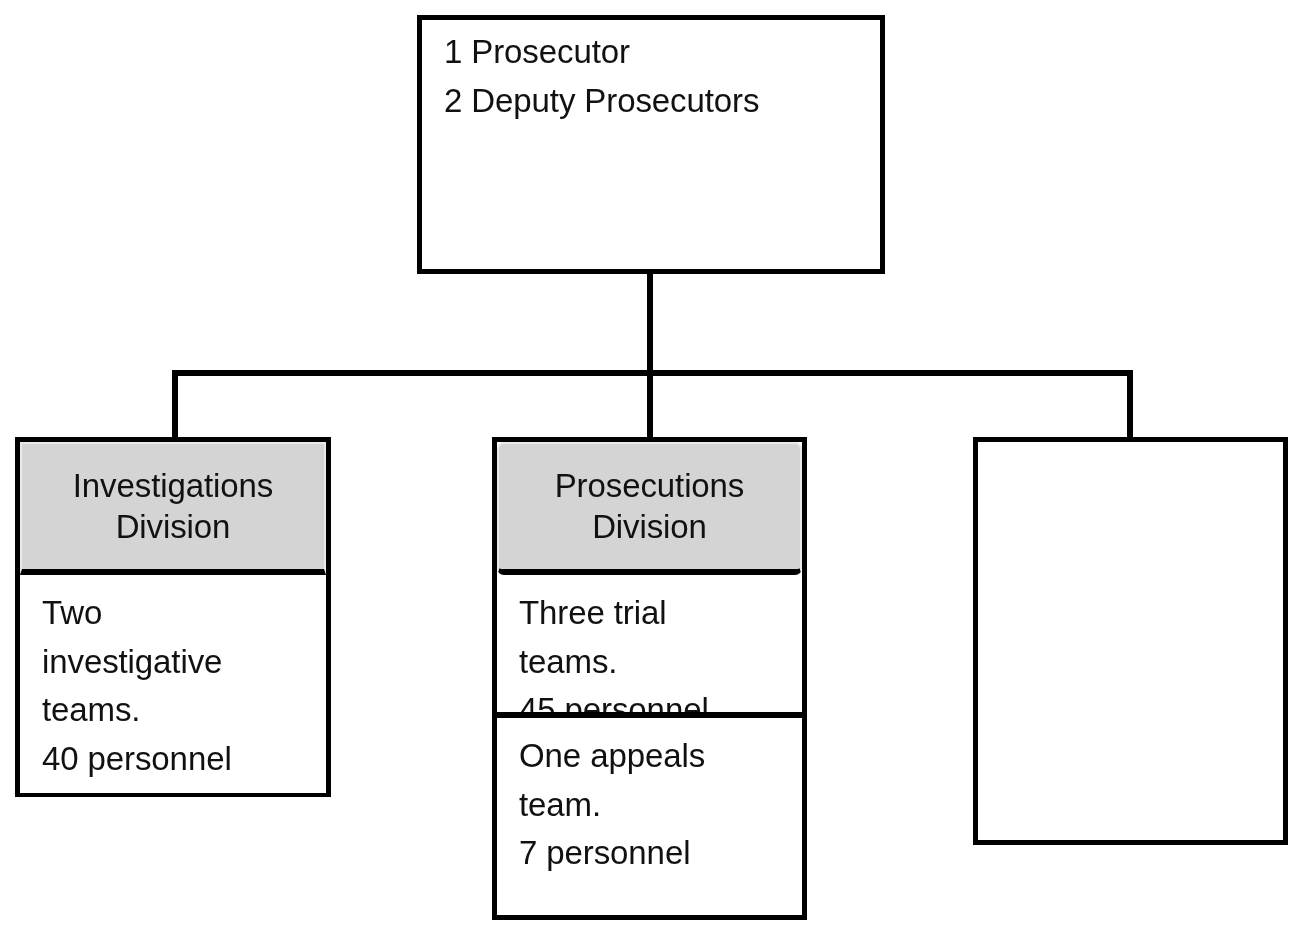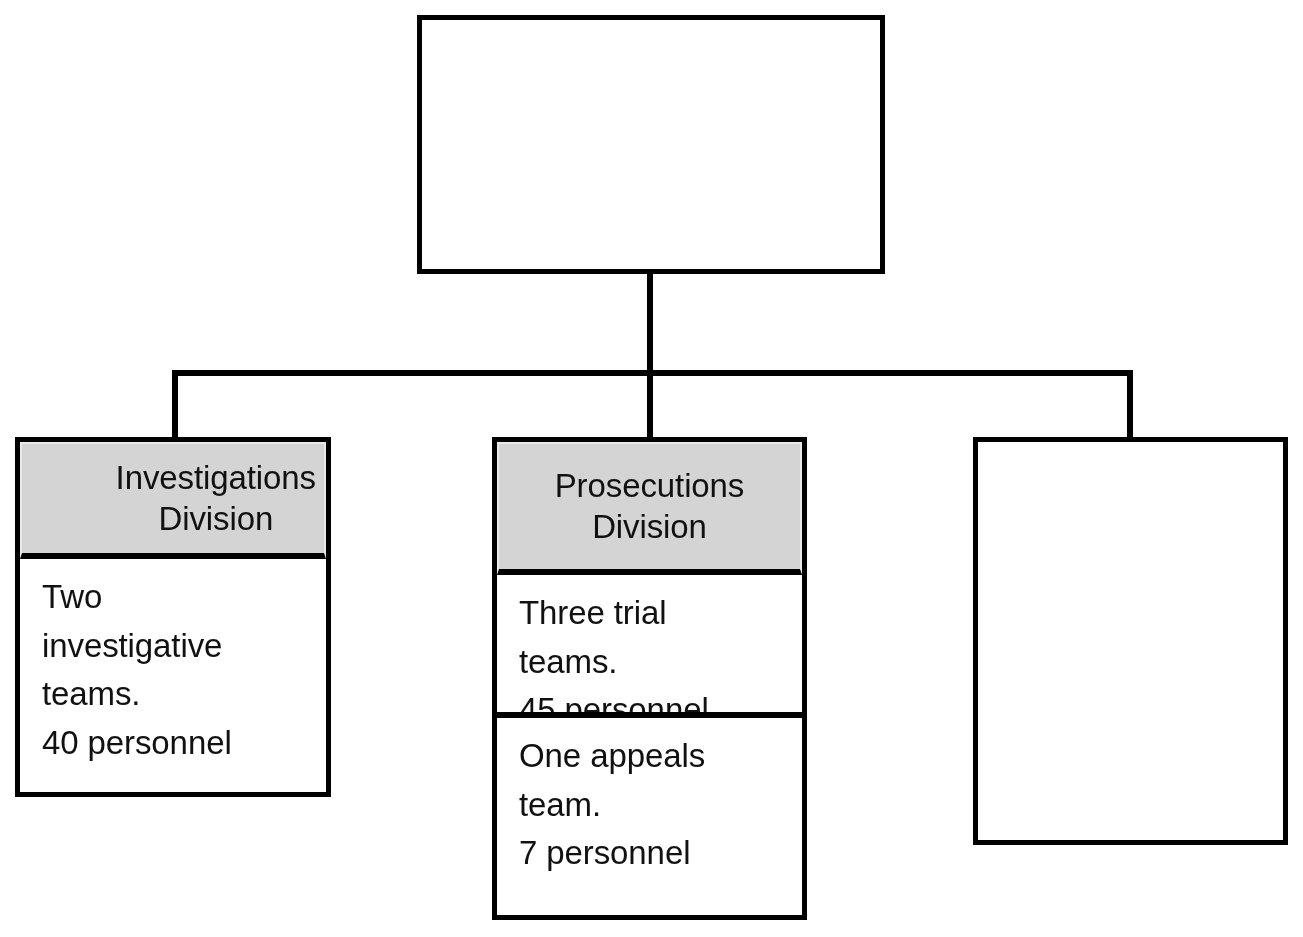"1 Prosecutor" div.box-body { html: none -> <div> <span>1 Prosecutor 2 Deputy Prosecutors</span> </div> }
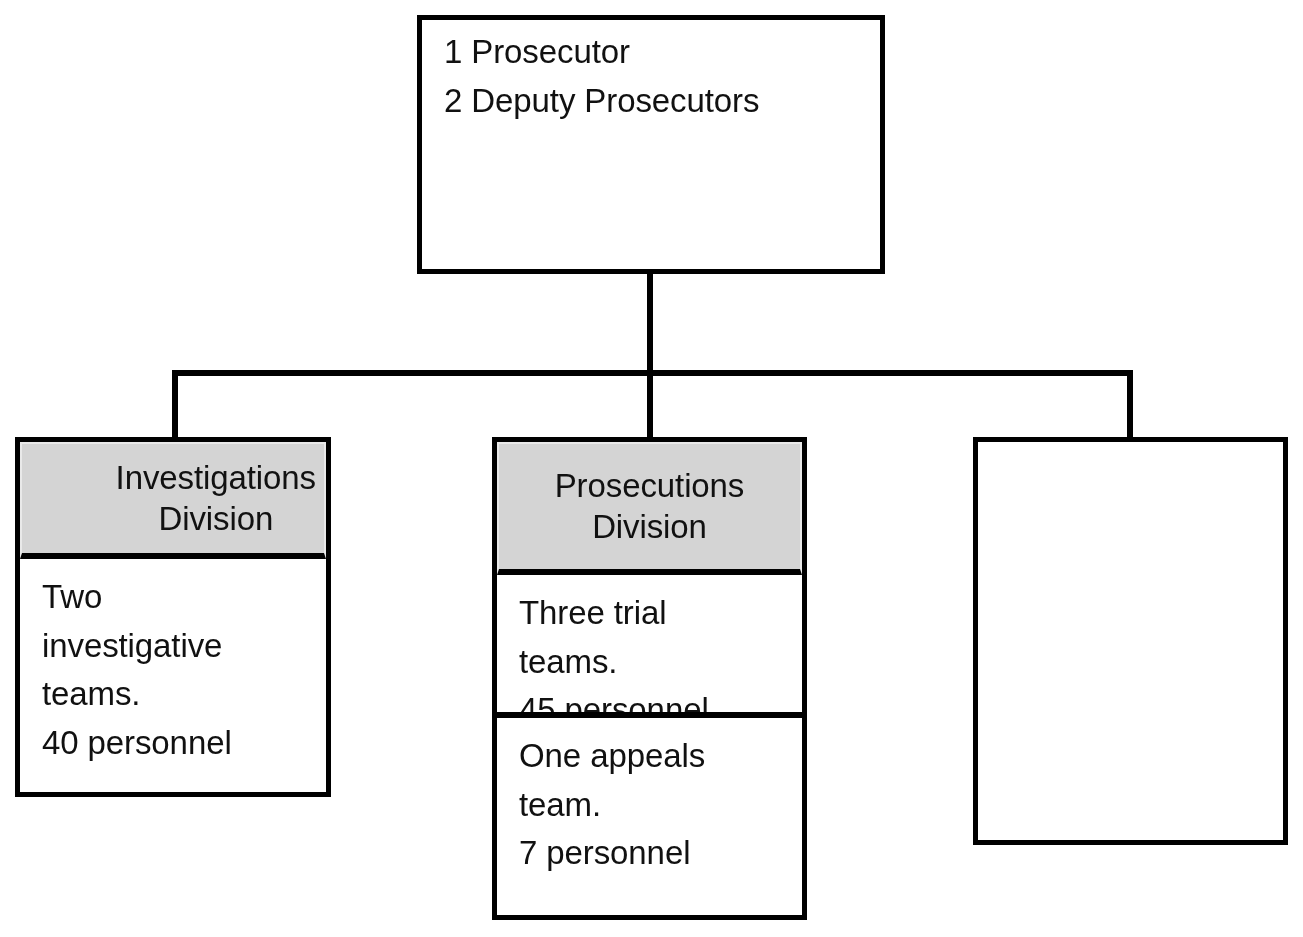"Investigations" #box-investigations-division .box-header { height: 117px -> 133px; justify-content: flex-end -> none }
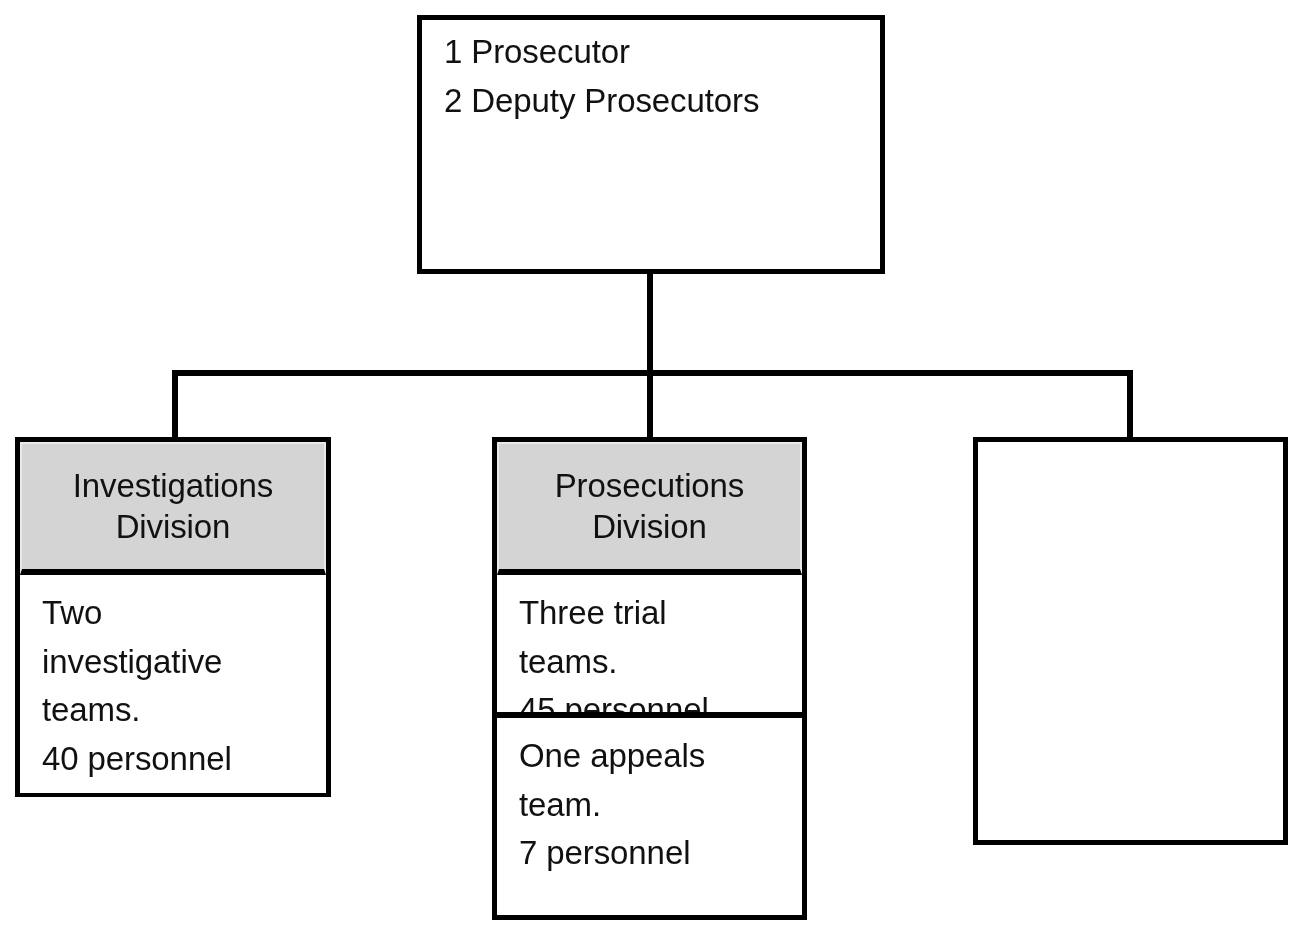"Prosecutions" #box-prosecutions-division .box-header { border-radius: none -> 7px }
